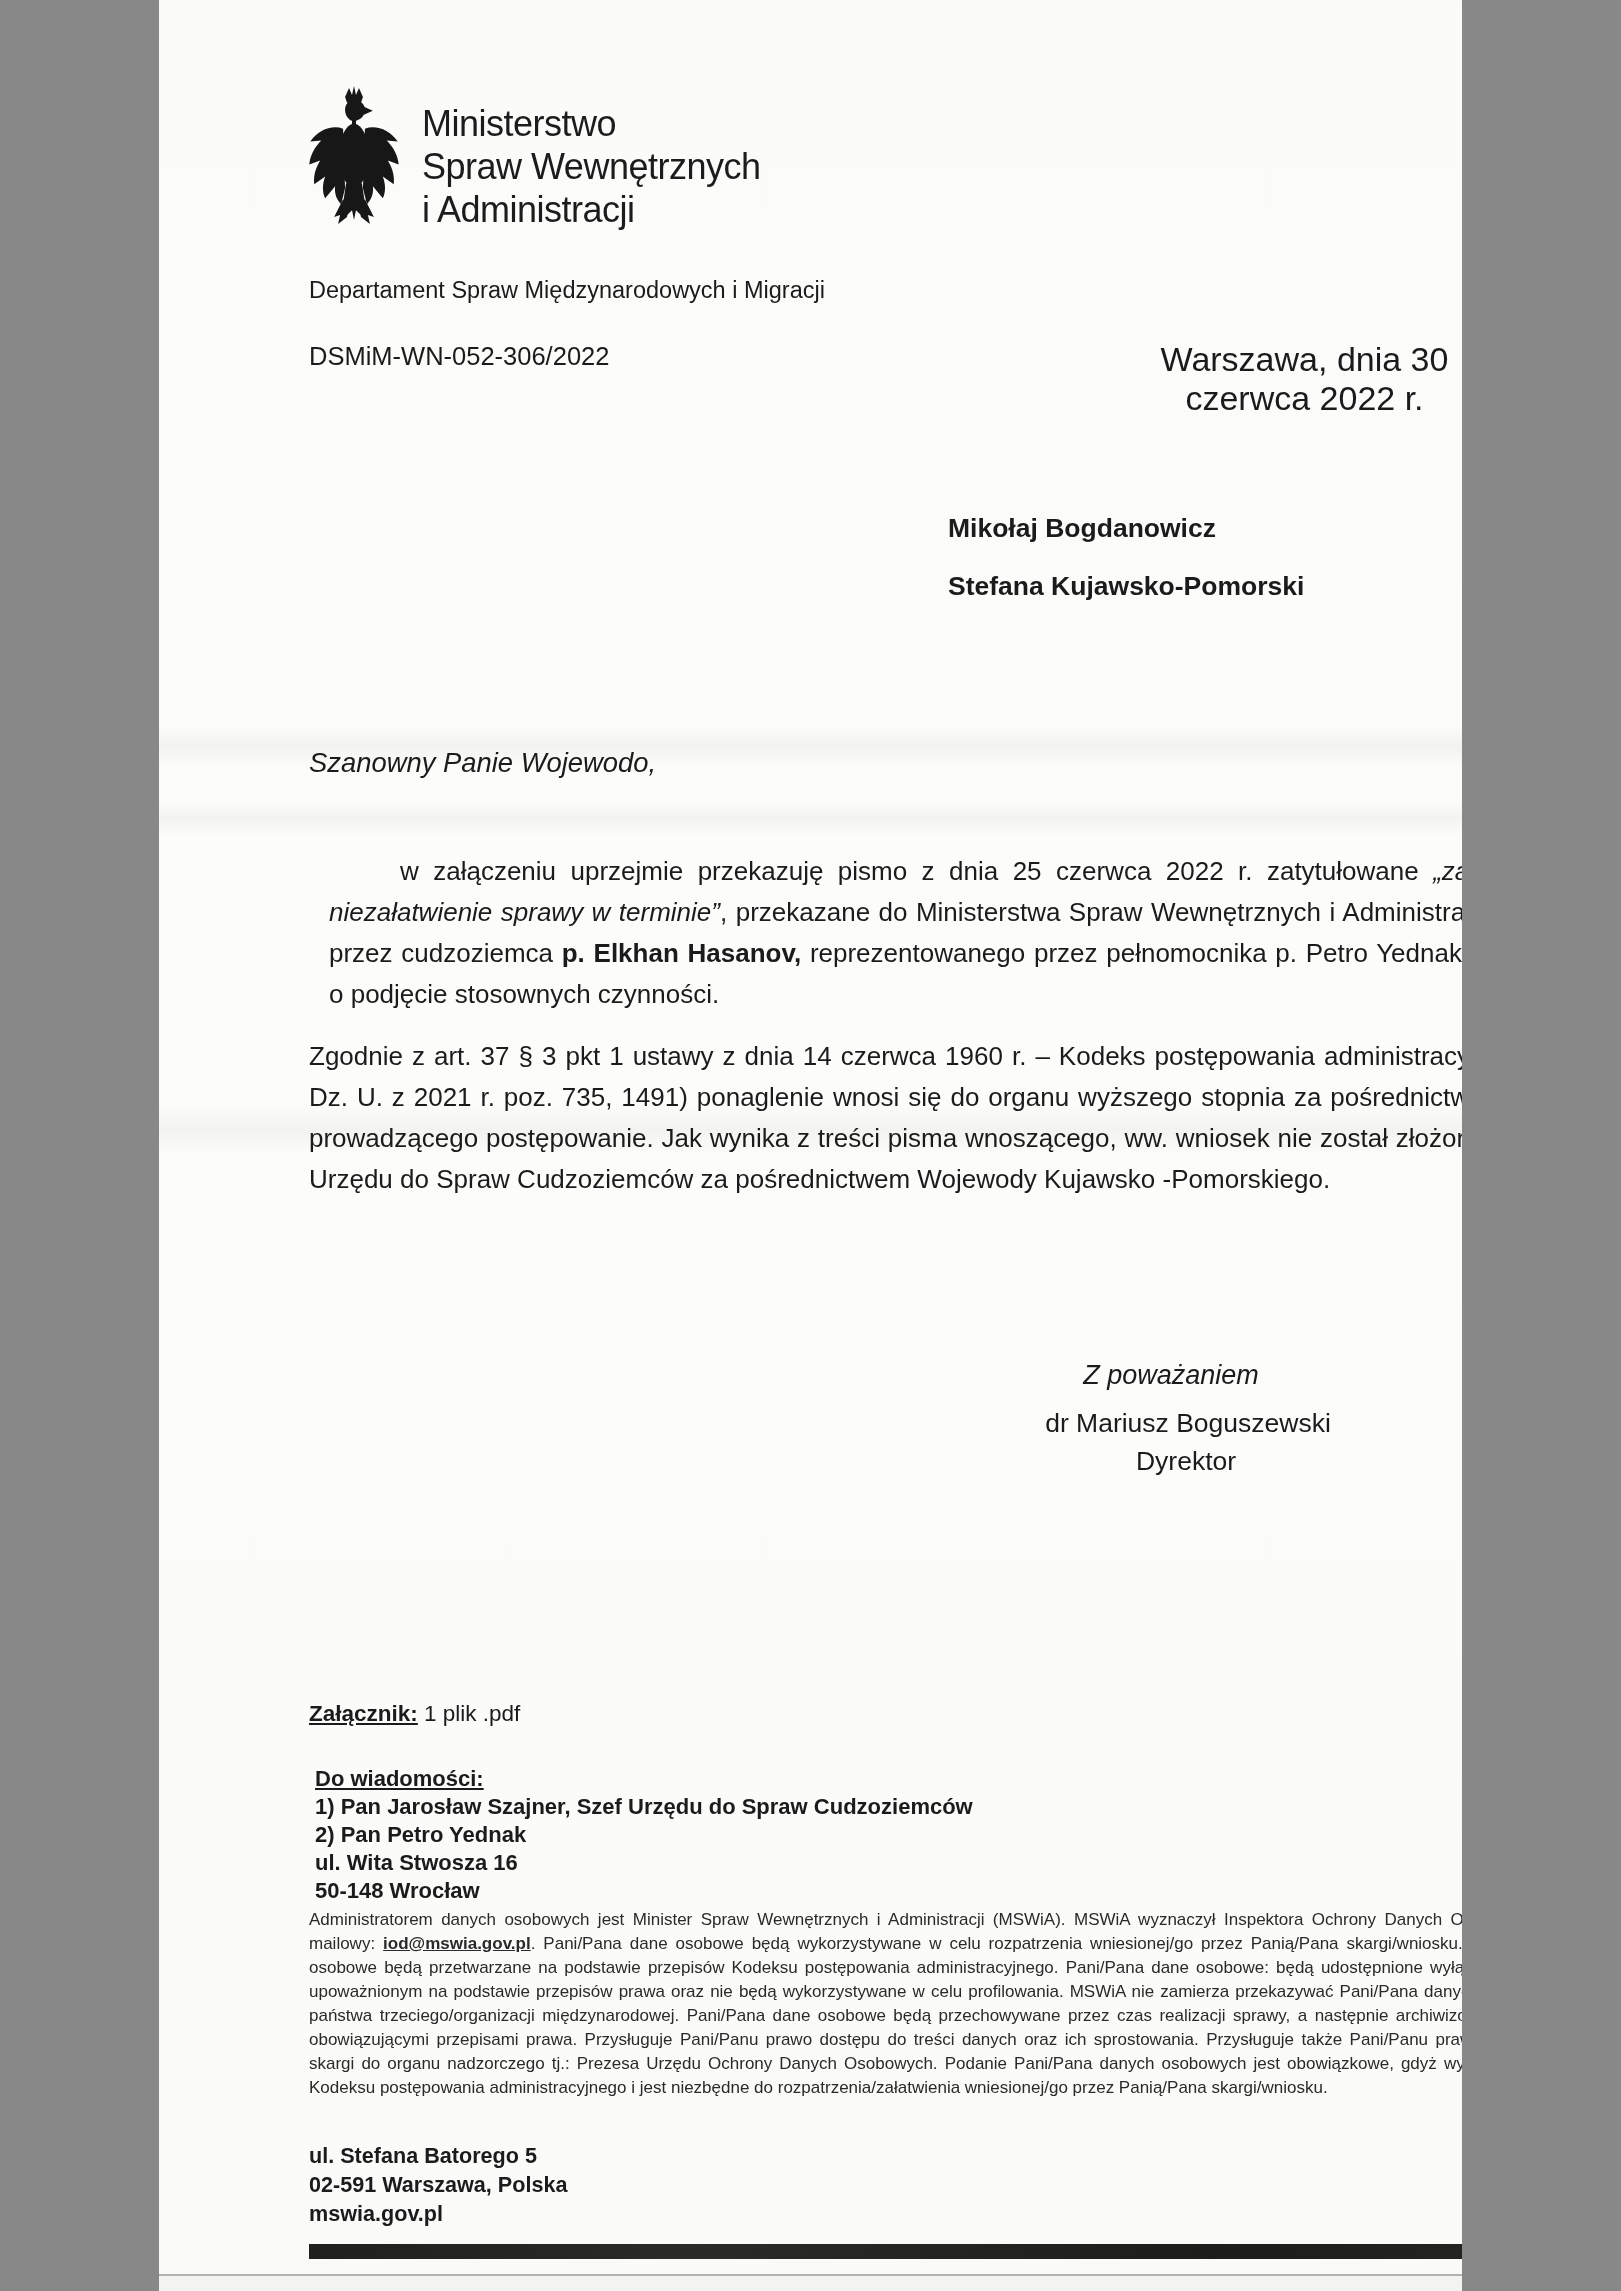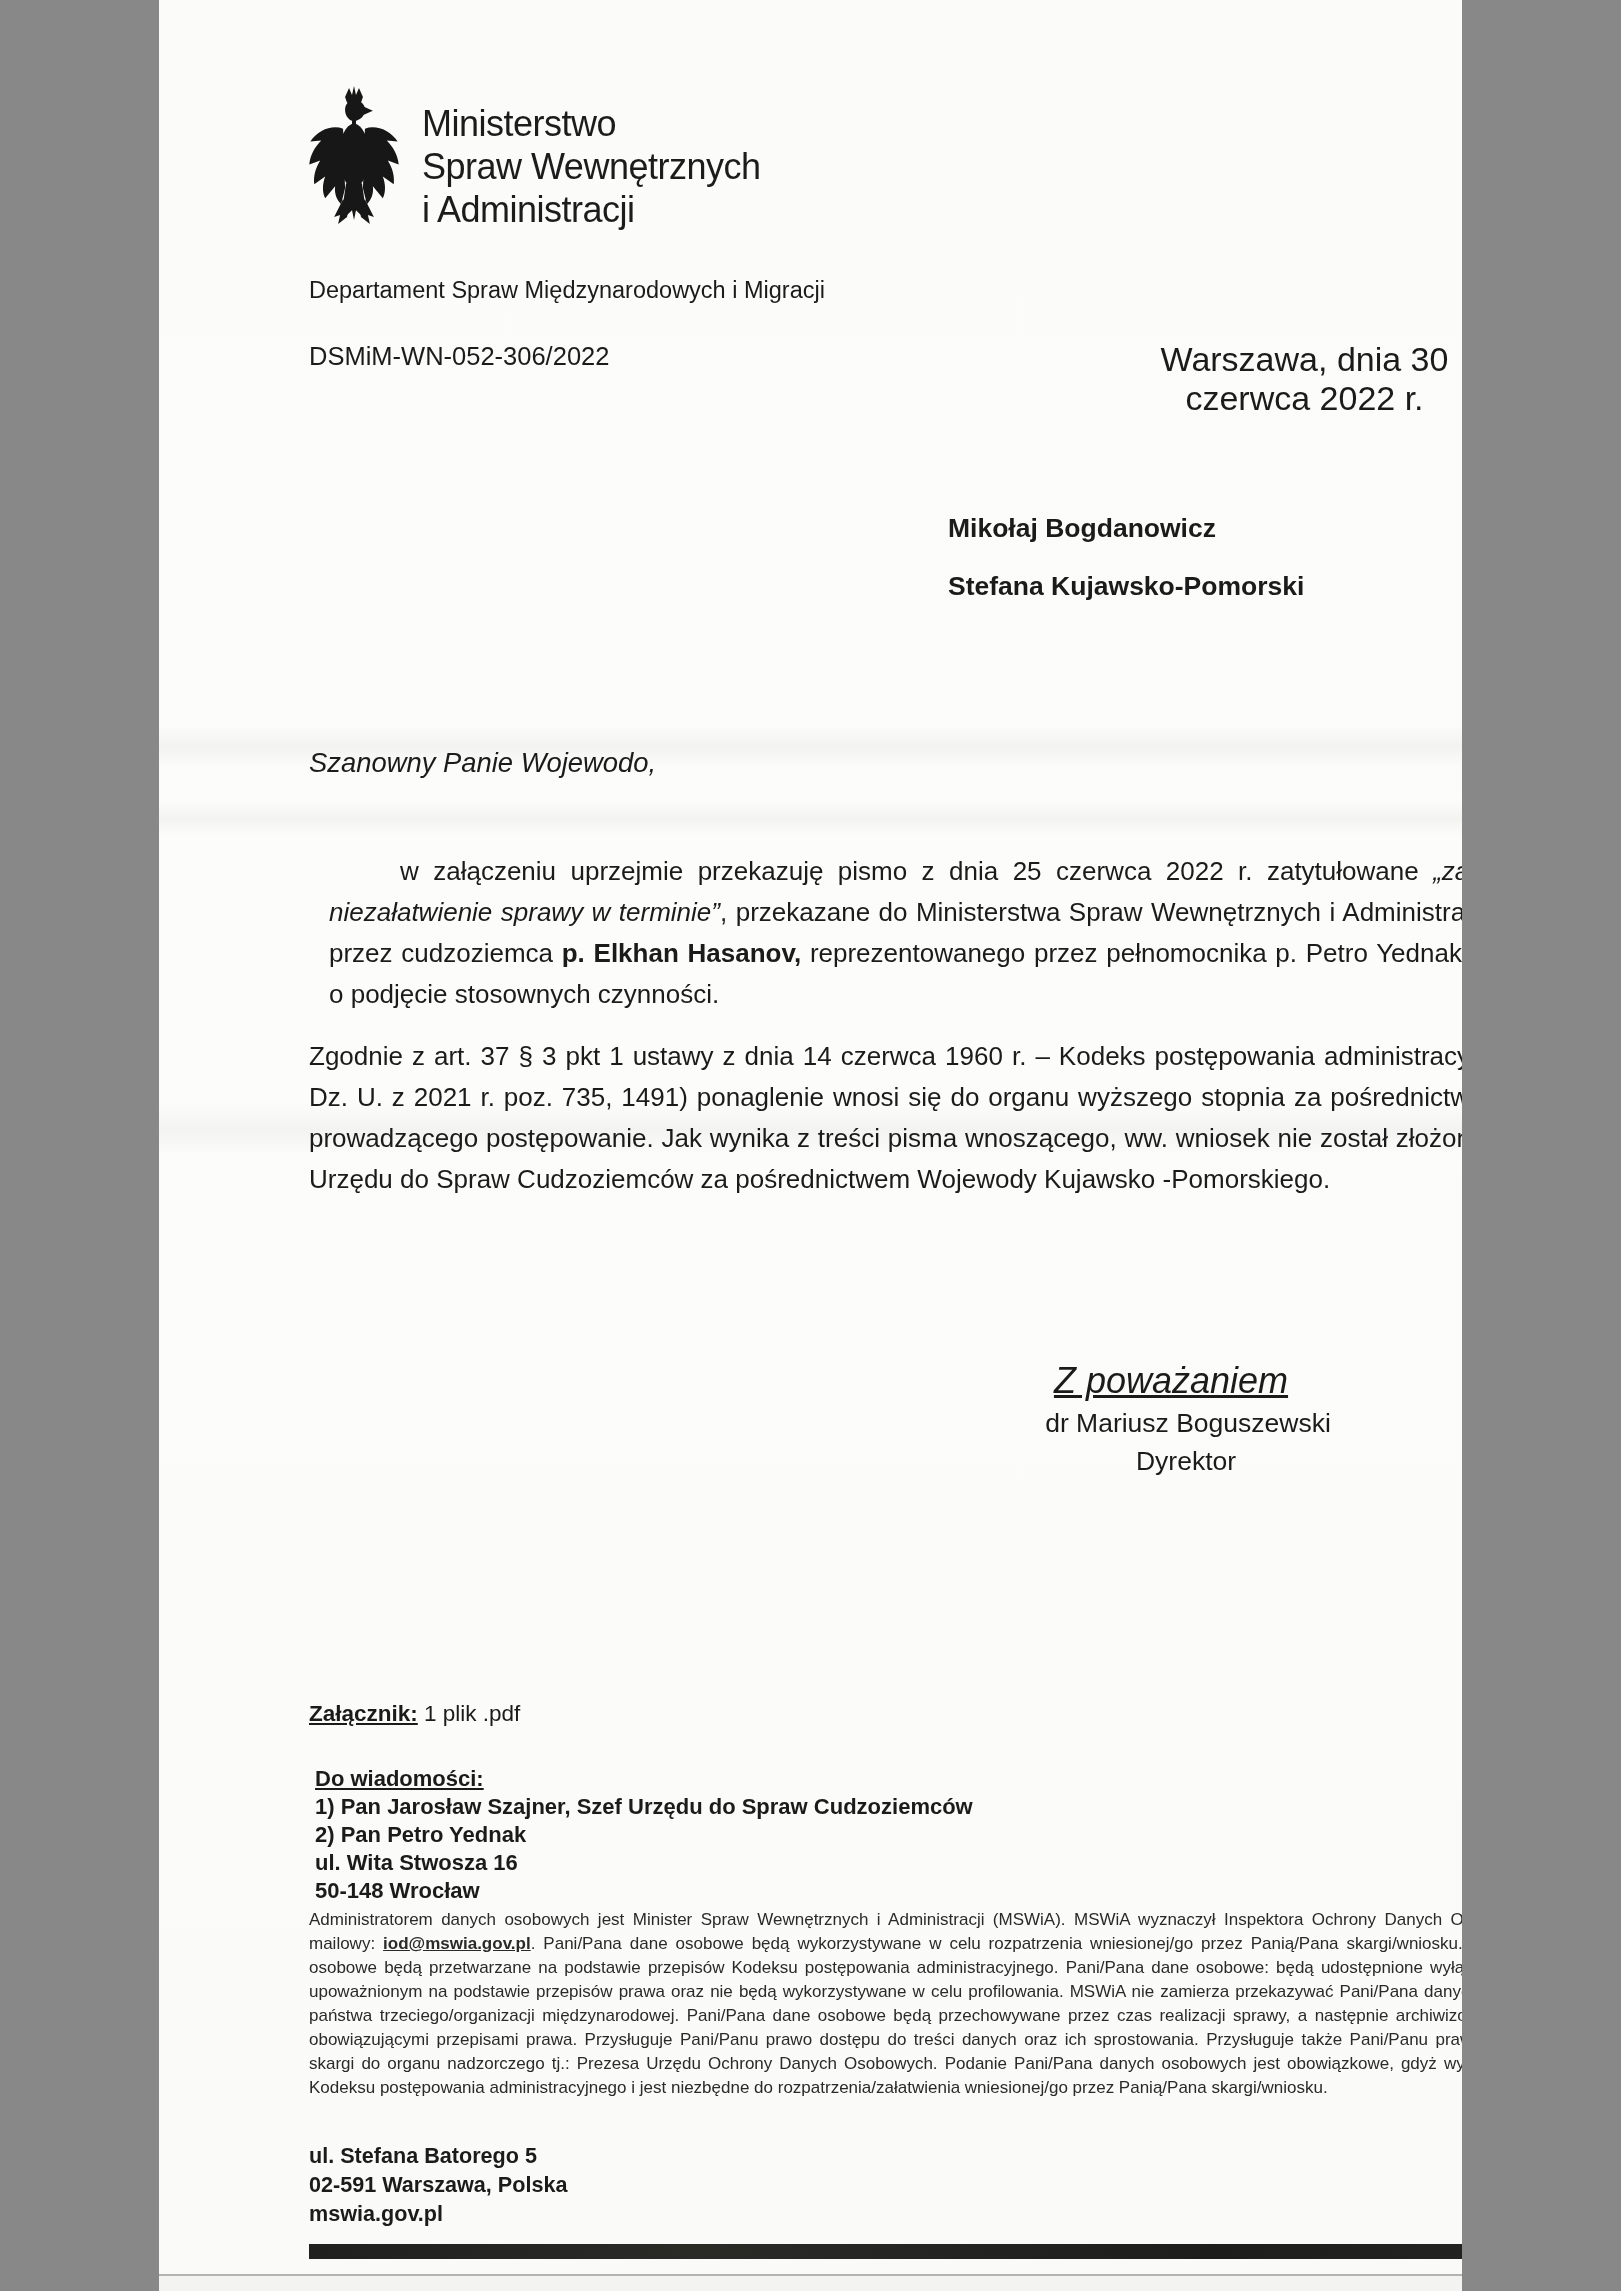"Z poważaniem" .valediction { font-size: 36px -> 27px; text-decoration: underline -> none }
